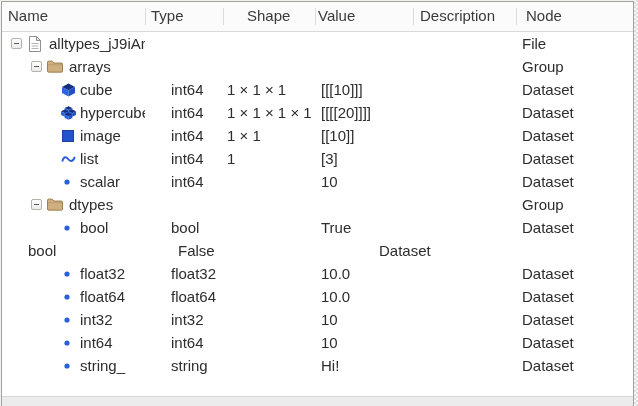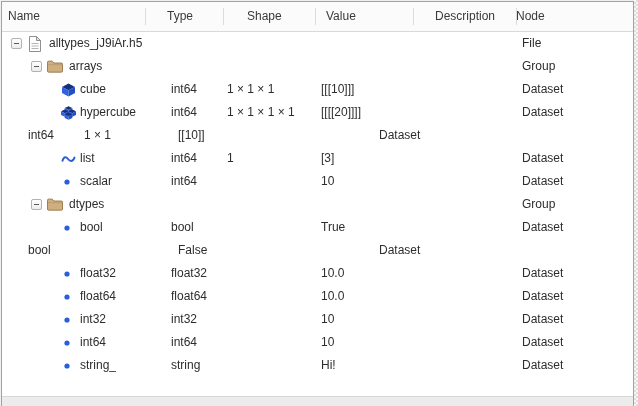"Name" .screen { font-size: 12px -> 15px }
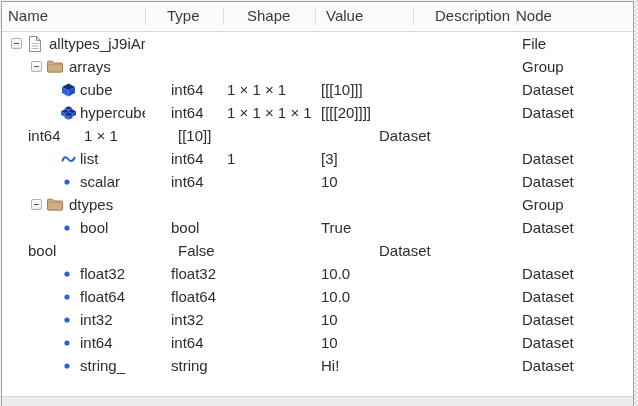"Type" .hcell.c-type { padding-left: 22px -> 6px }
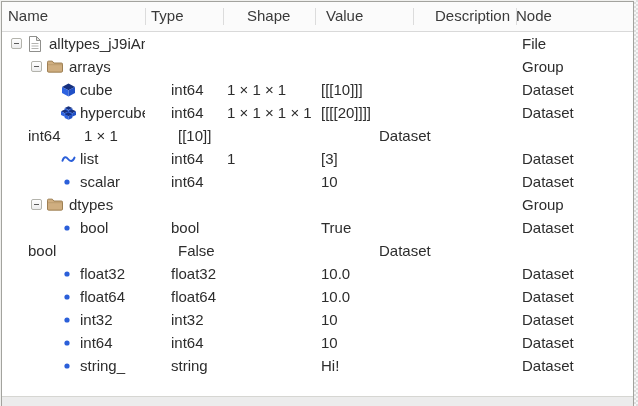"Value" .hcell.c-value { padding-left: 11px -> 3px }
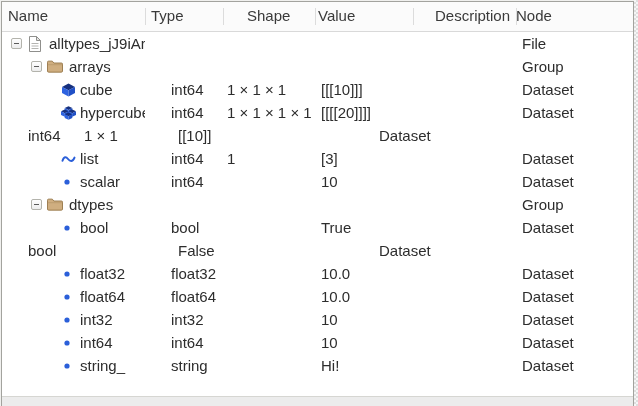"Description" .hcell.c-desc { padding-left: 22px -> 7px }
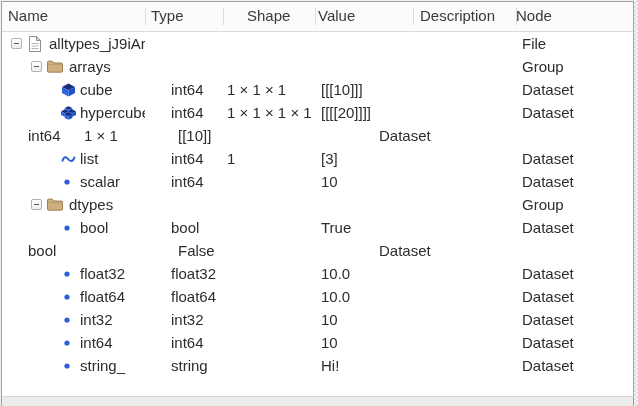"Node" .hcell.c-node { padding-left: 0 -> 10px }
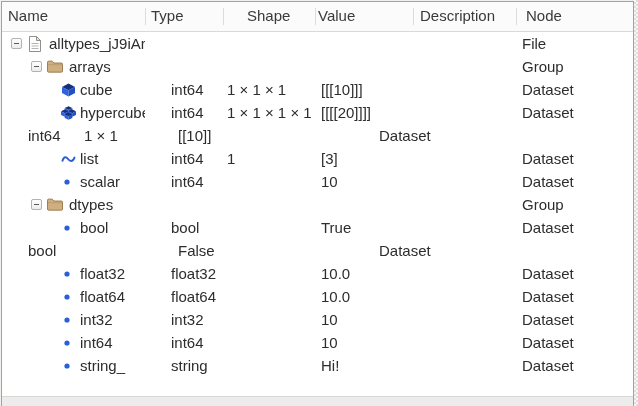"image" div.cell { html: none -> <div> <span></span> <span> <svg> <rect></rect> </svg> </span> <span>image</span> </div> }
